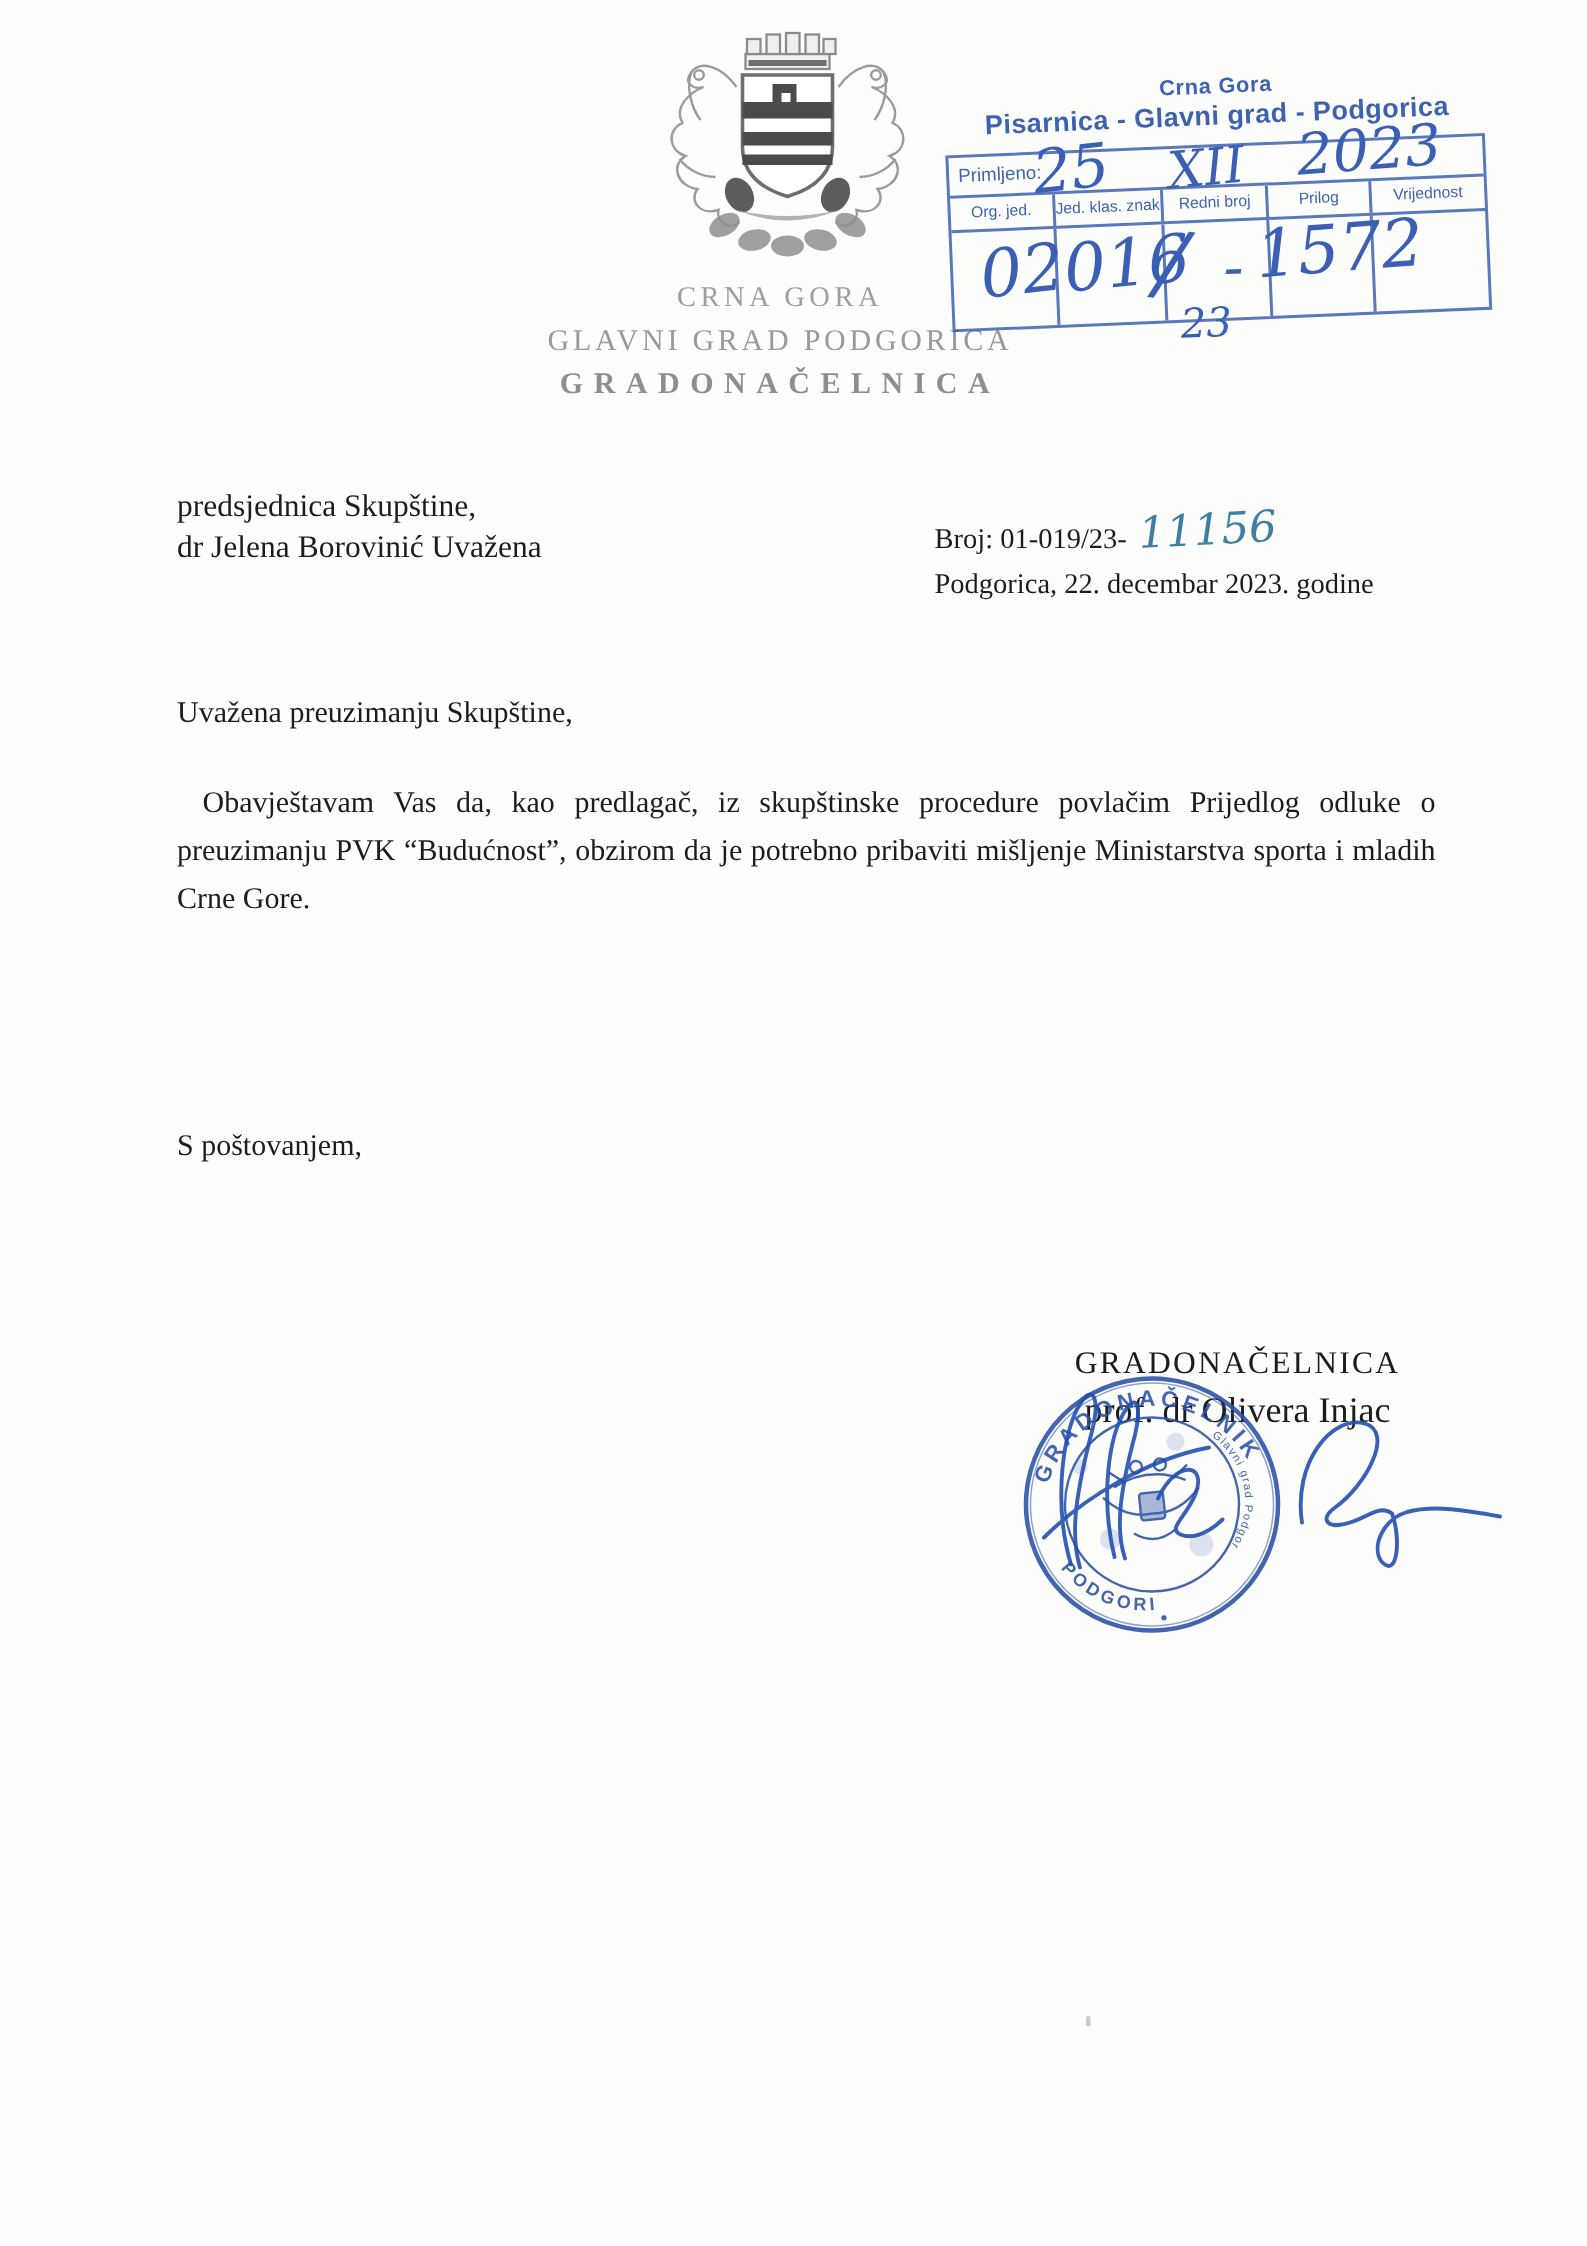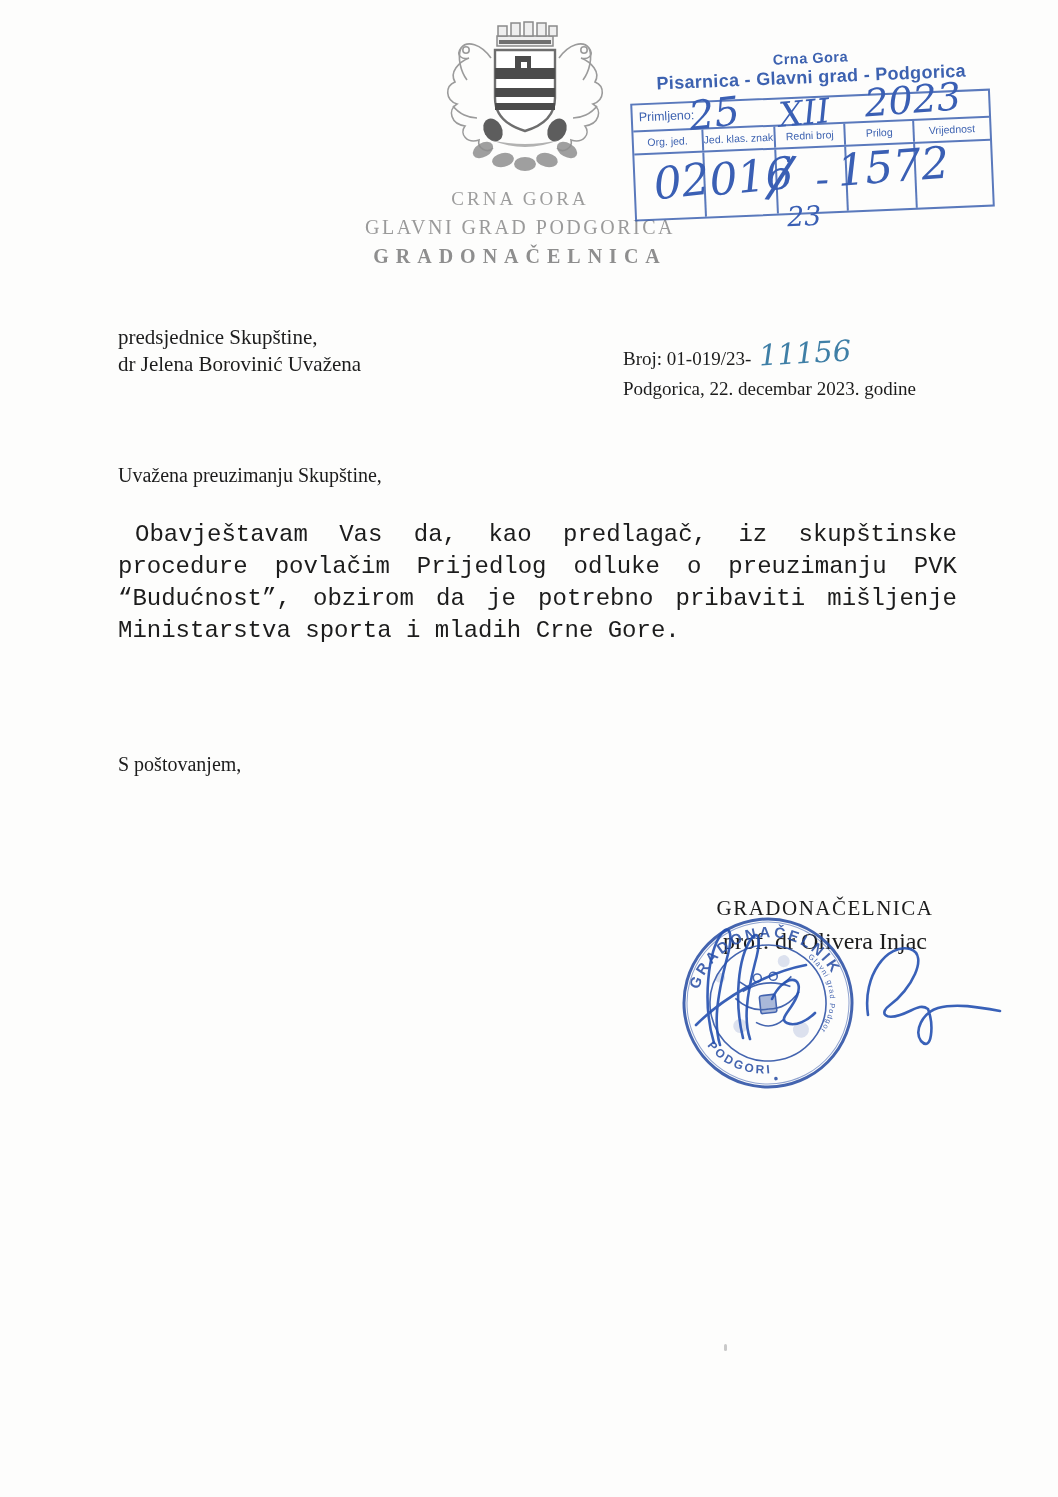"predsjednice Skupštine," div { text: predsjednice -> predsjednica }
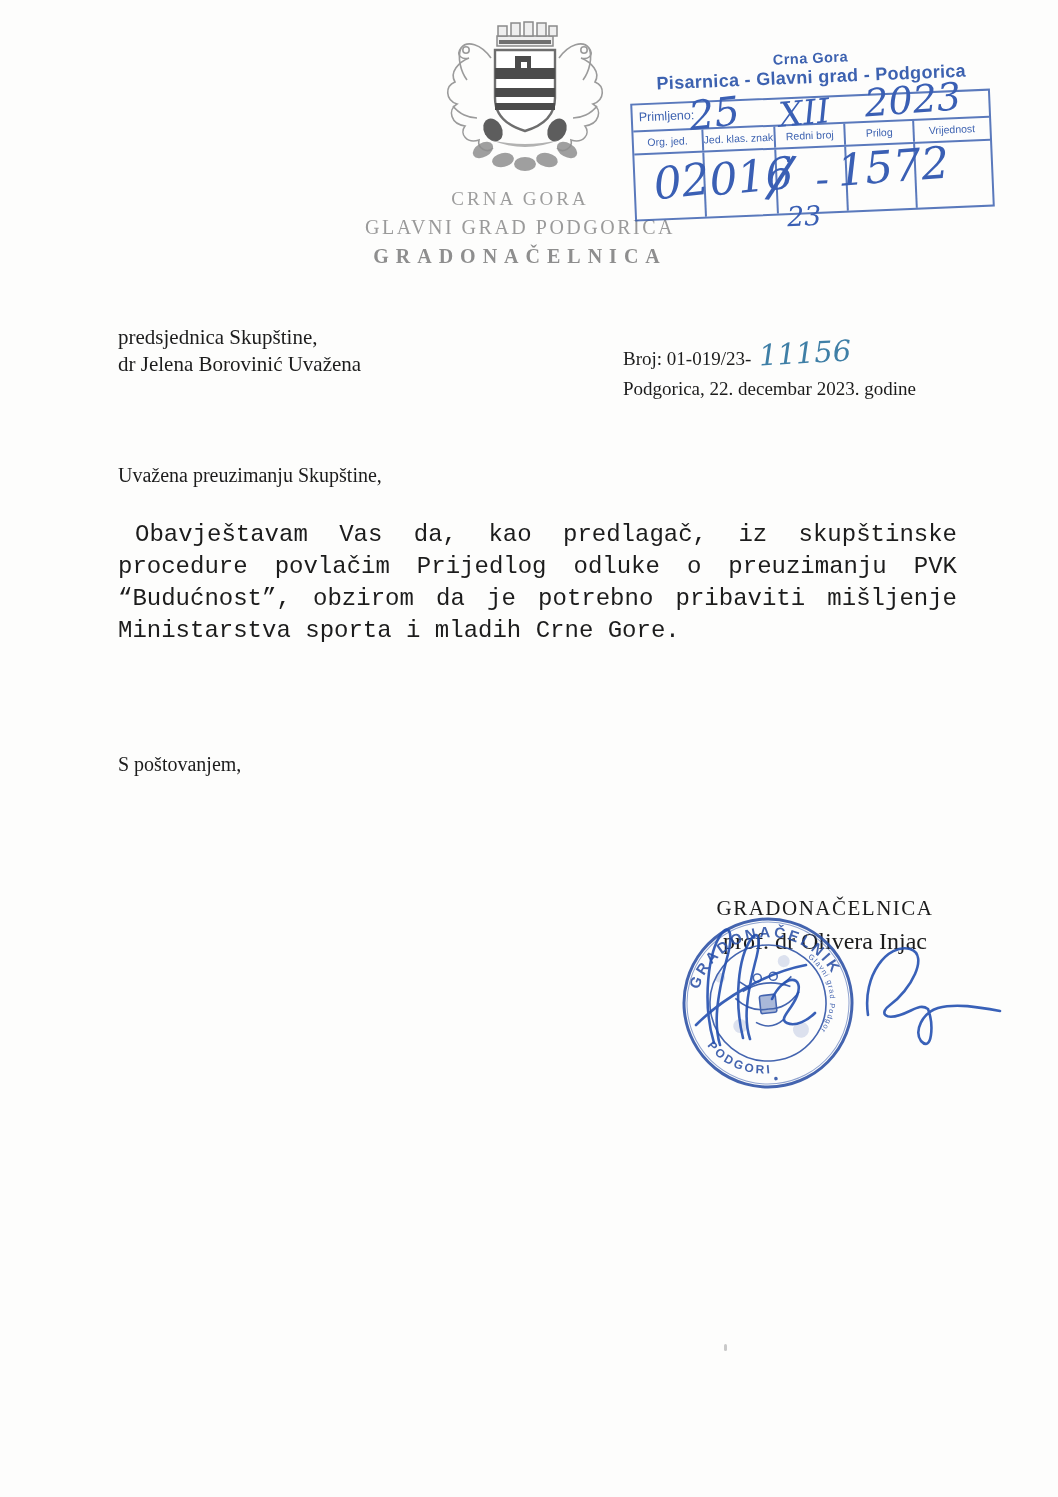"Obavještavam Vas da, kao predlagač," .para { font-family: Liberation Mono, monospace -> none; font-size: 24px -> 20px }
